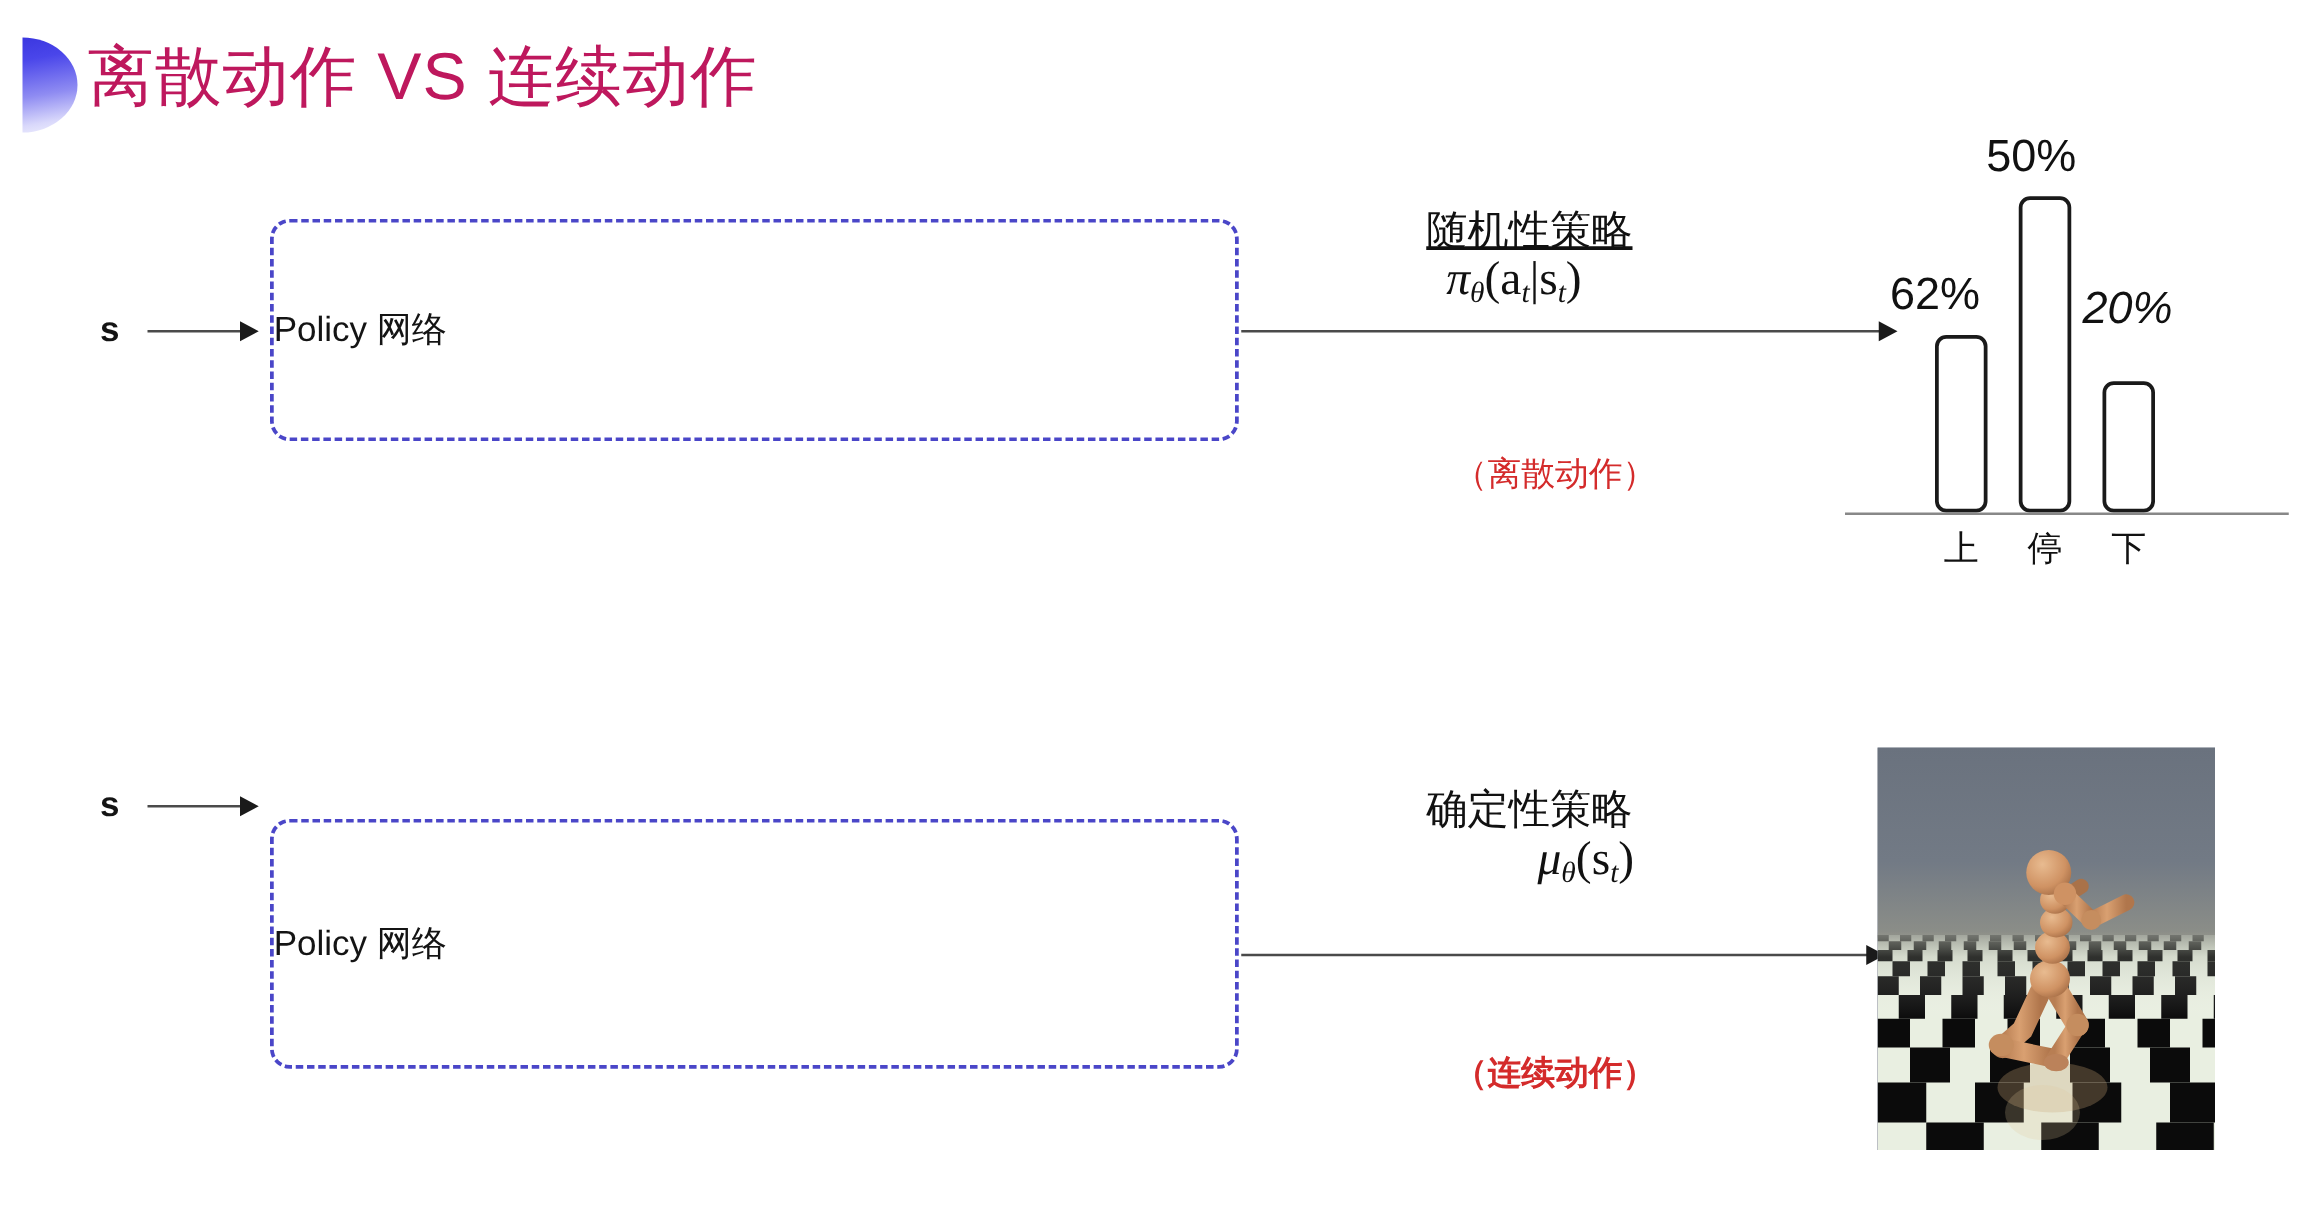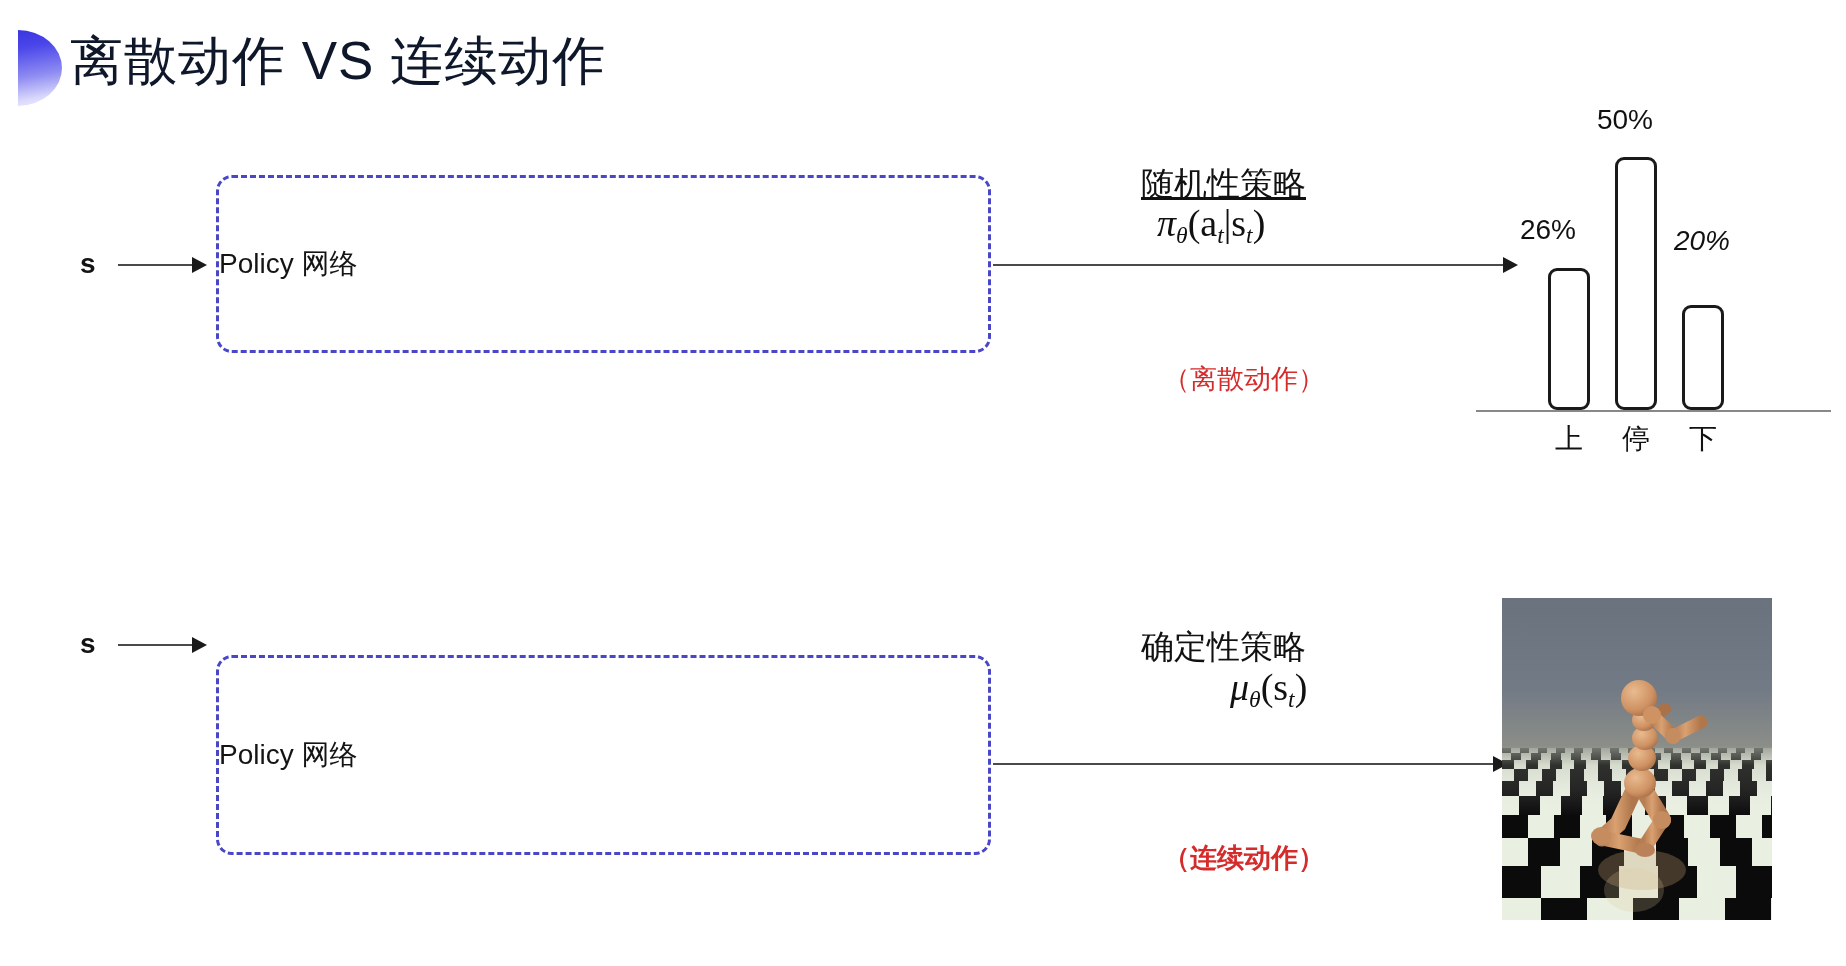"离散动作 VS 连续动作" .title-text { color: #0f172a -> #be185d }
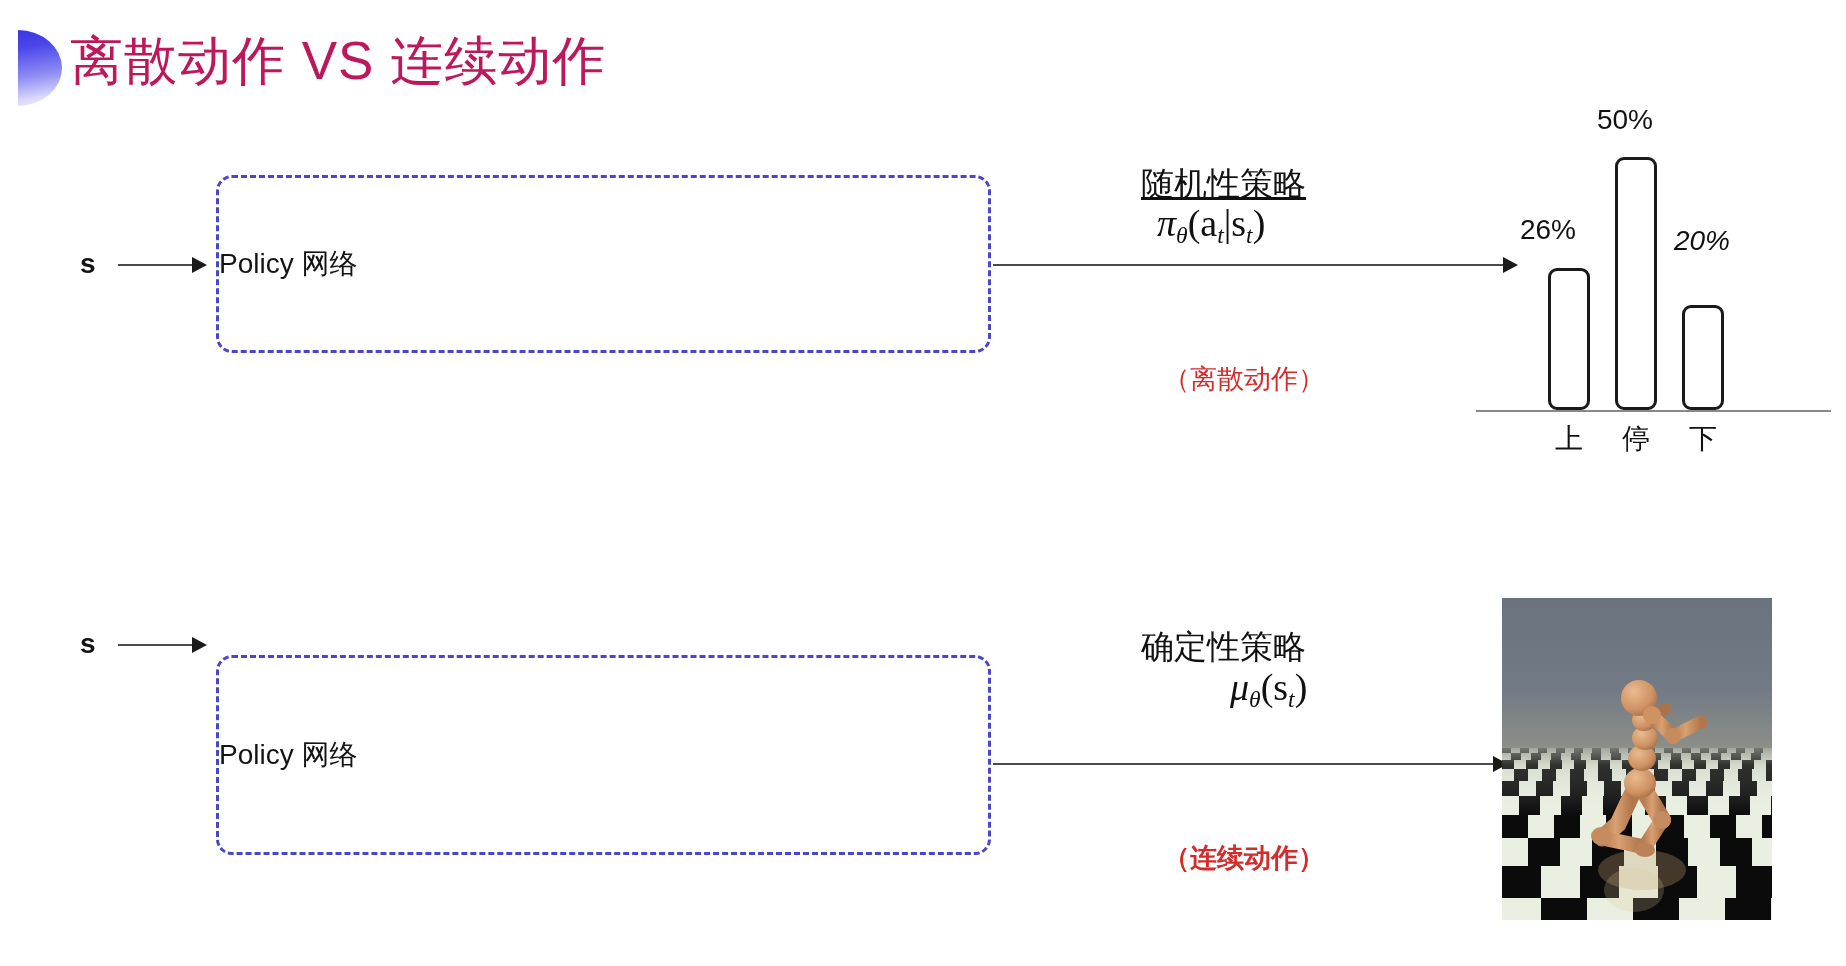"50%" .bar-value { font-size: 28px -> 36px }
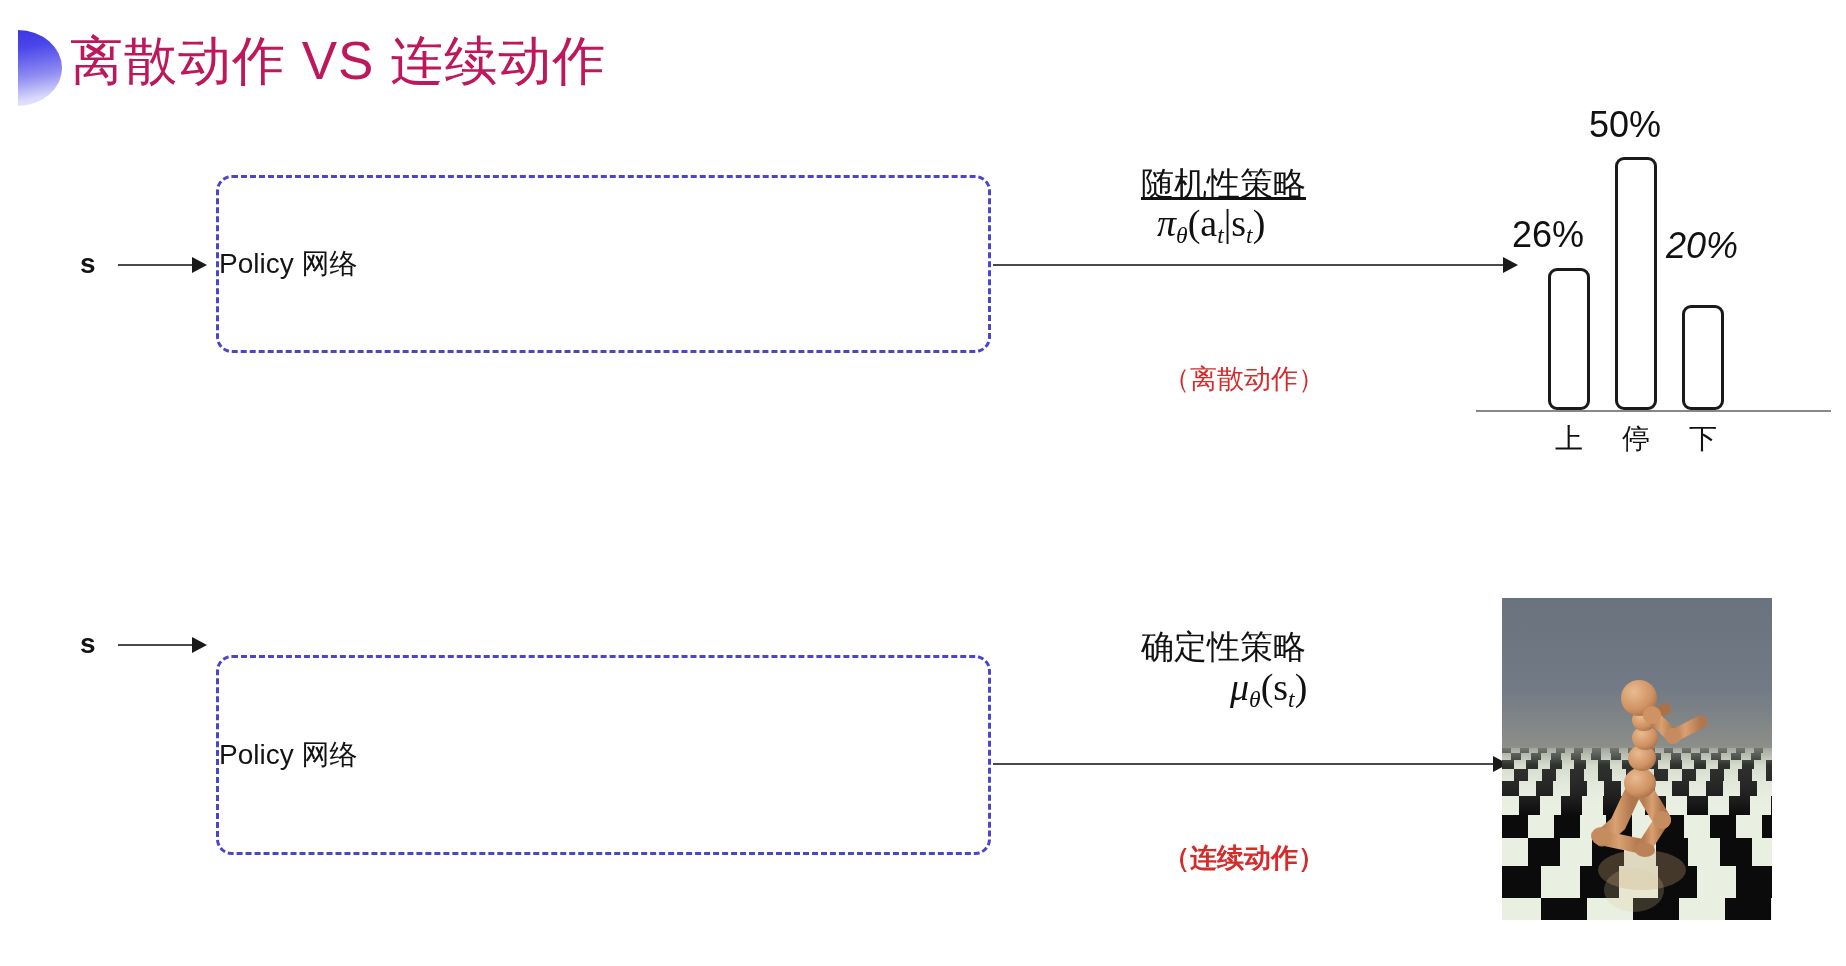"26%" div.bar-value { text: 26% -> 62% }
